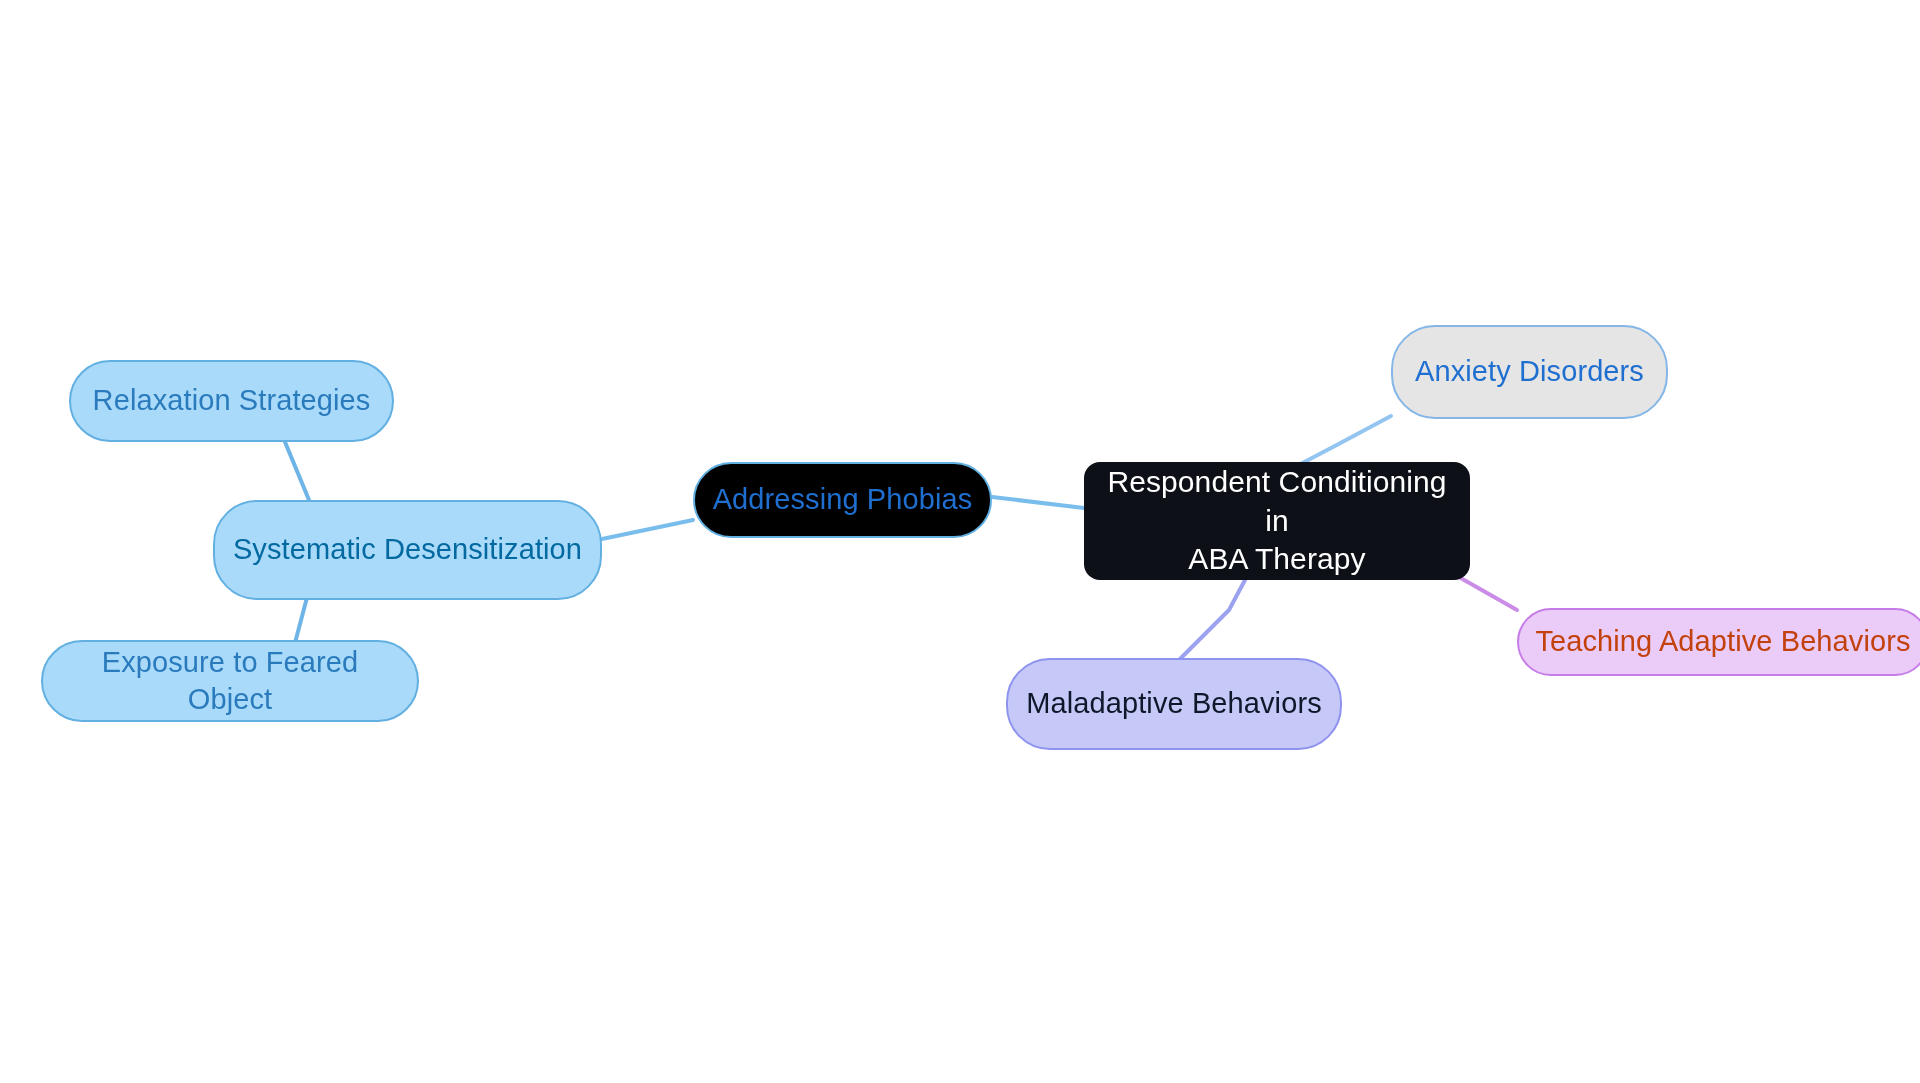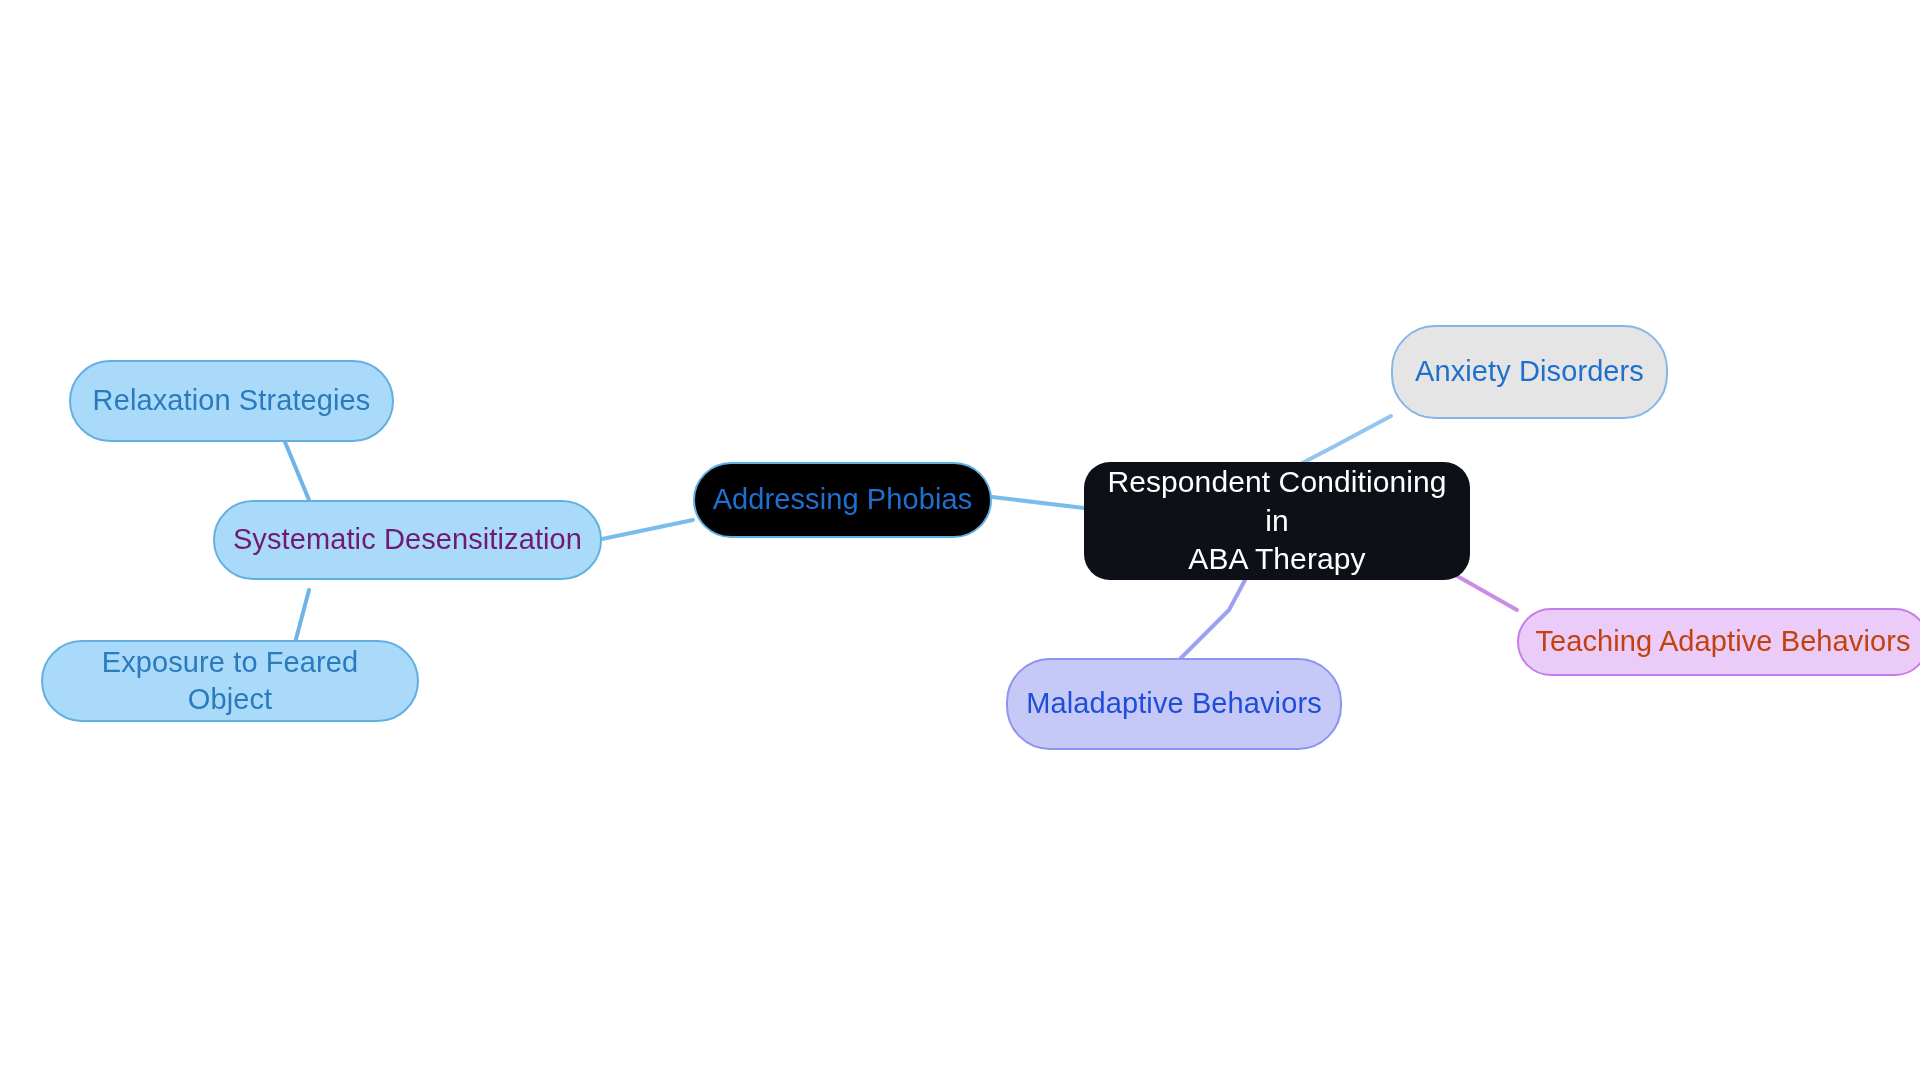"Respondent Conditioning in" .node-root { border-radius: 26px -> 16px }
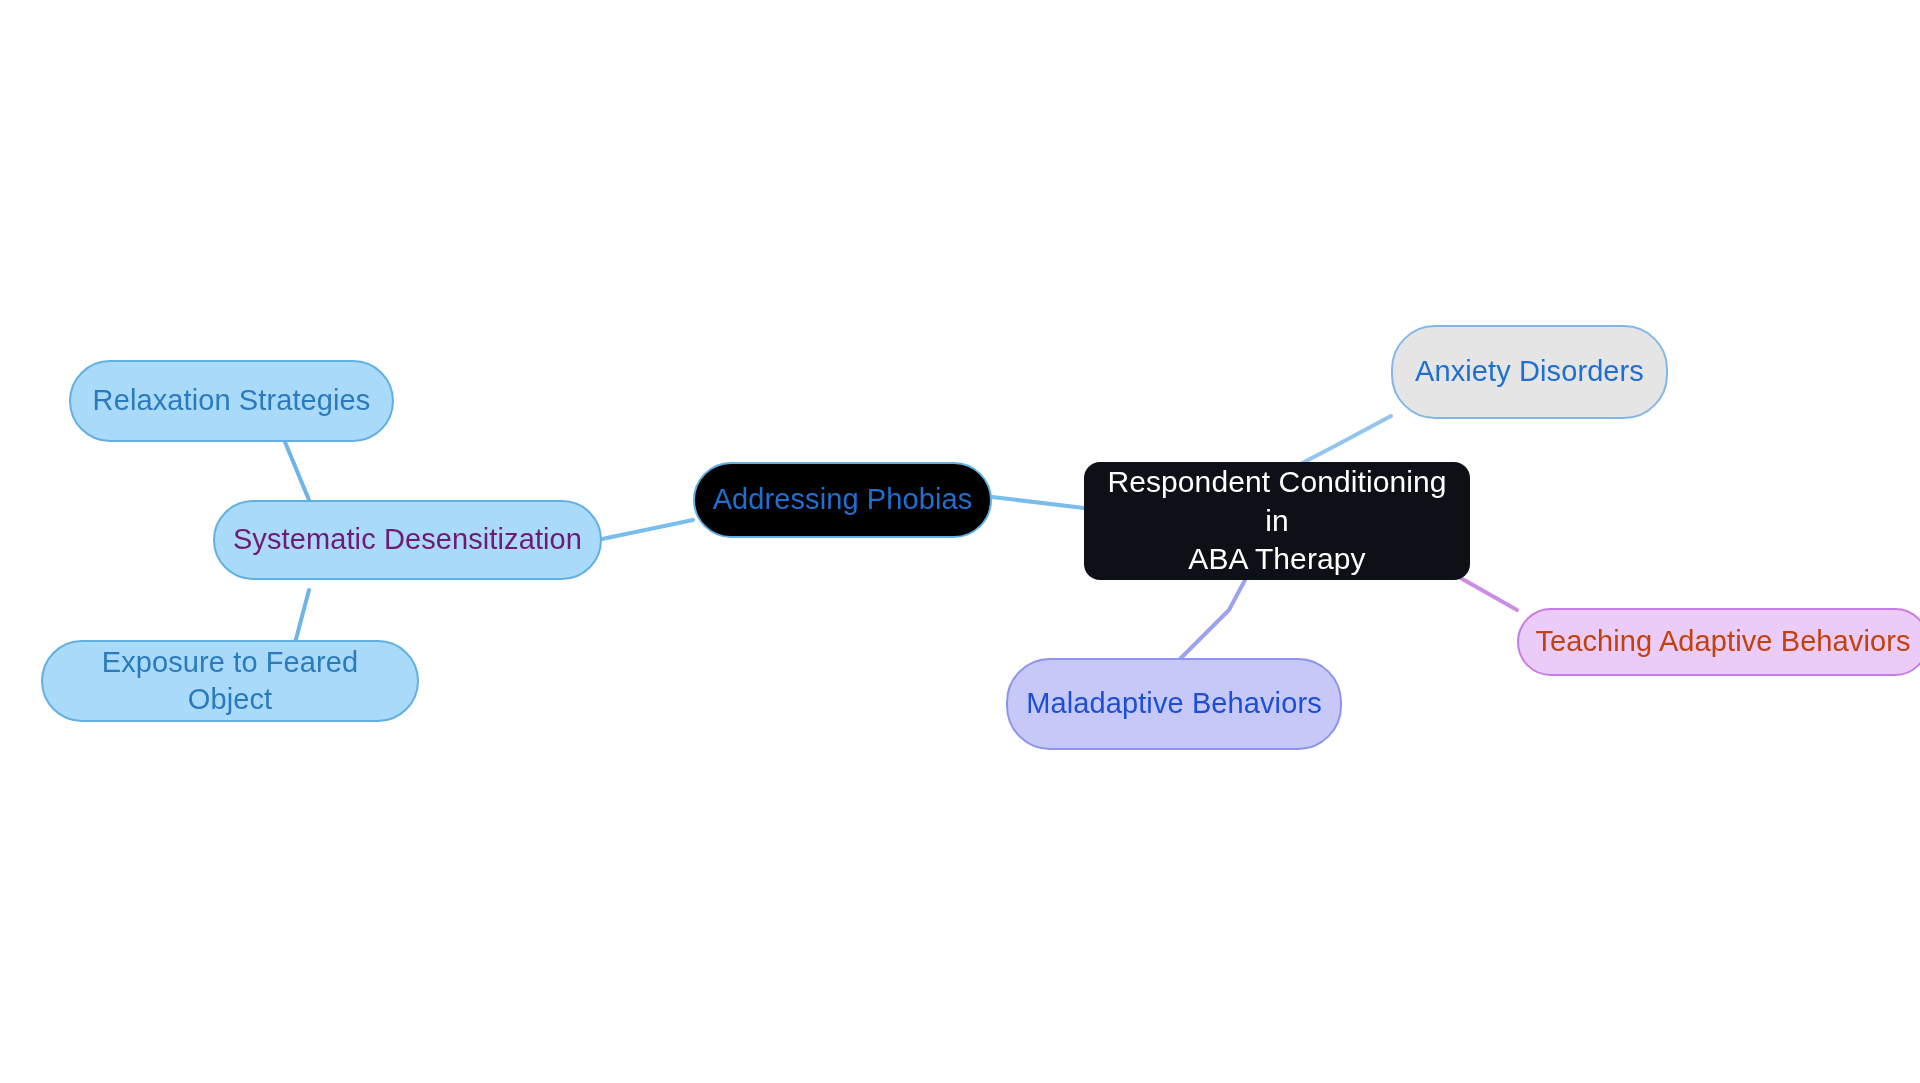"Systematic Desensitization" div.node { color: #701a75 -> #0369a1; height: 80px -> 100px }
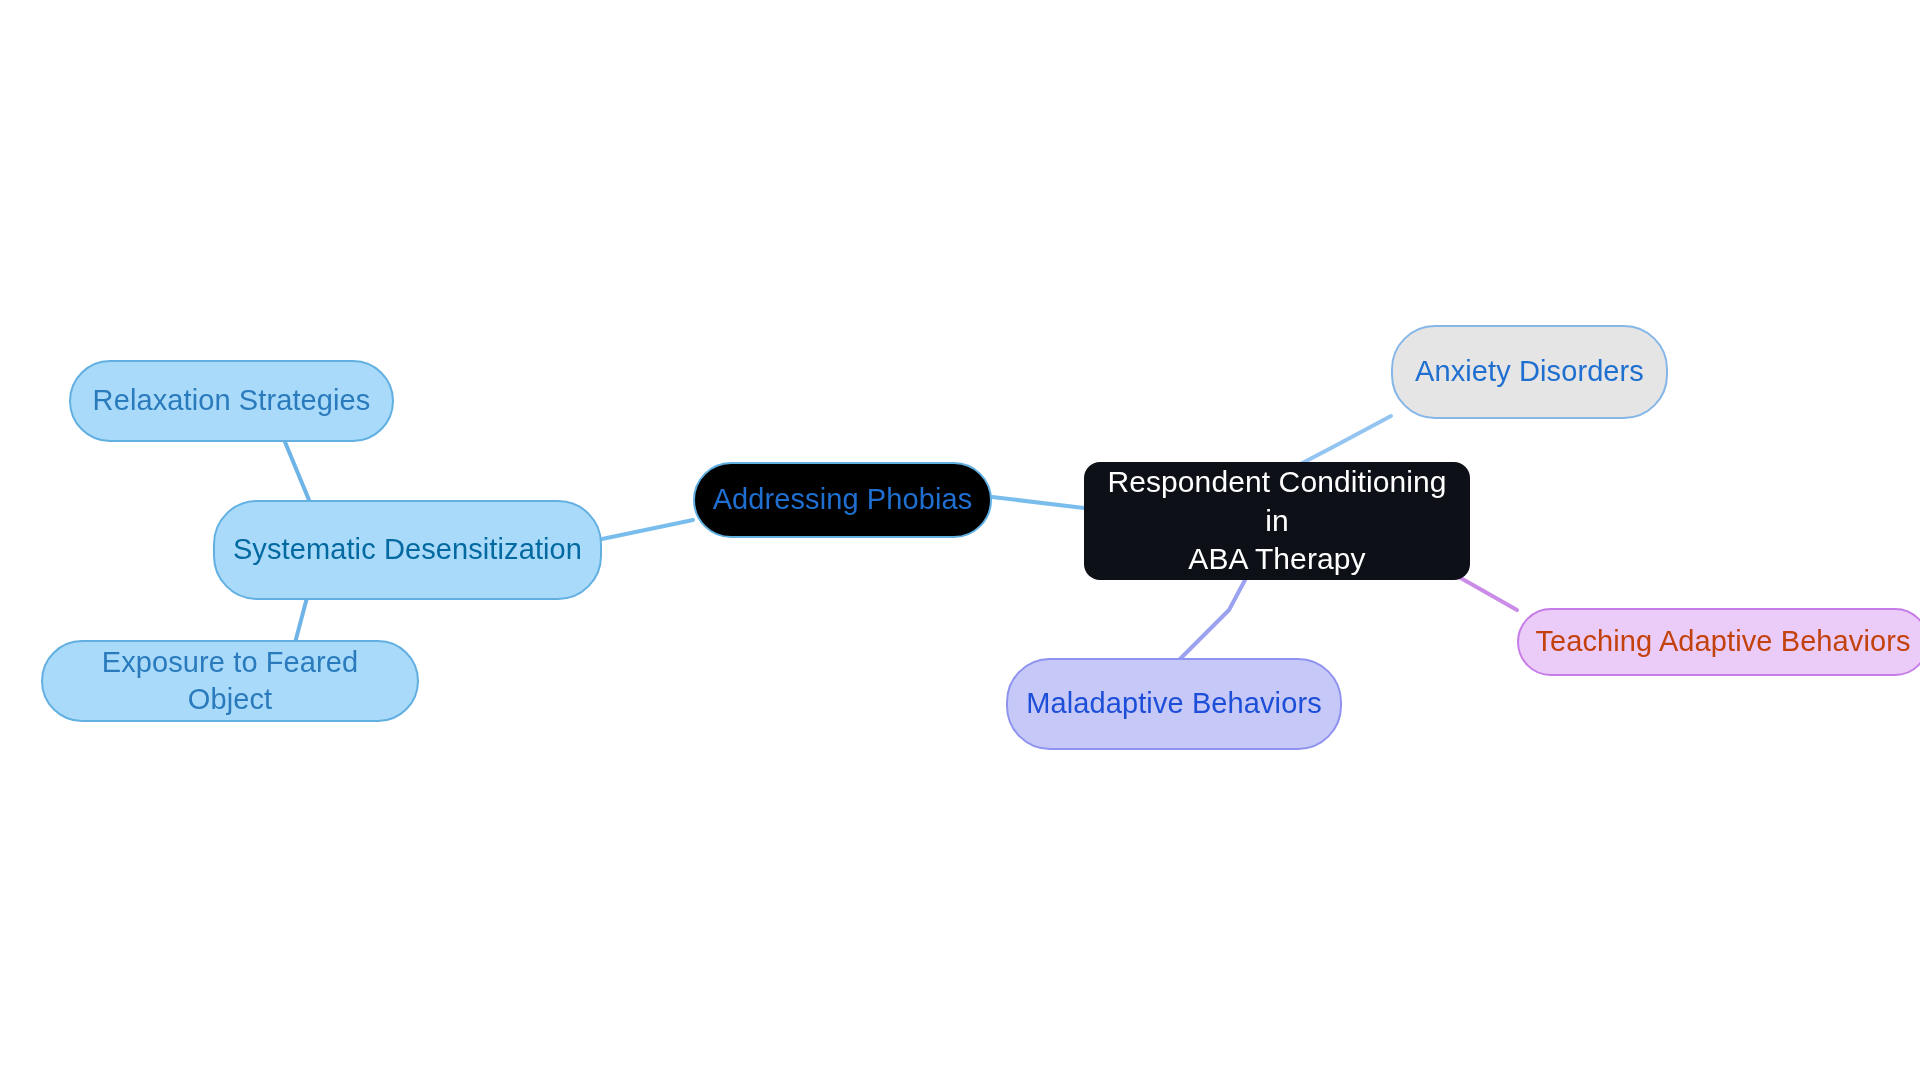"Maladaptive Behaviors" div.node { color: #1d4ed8 -> #0f172a }
